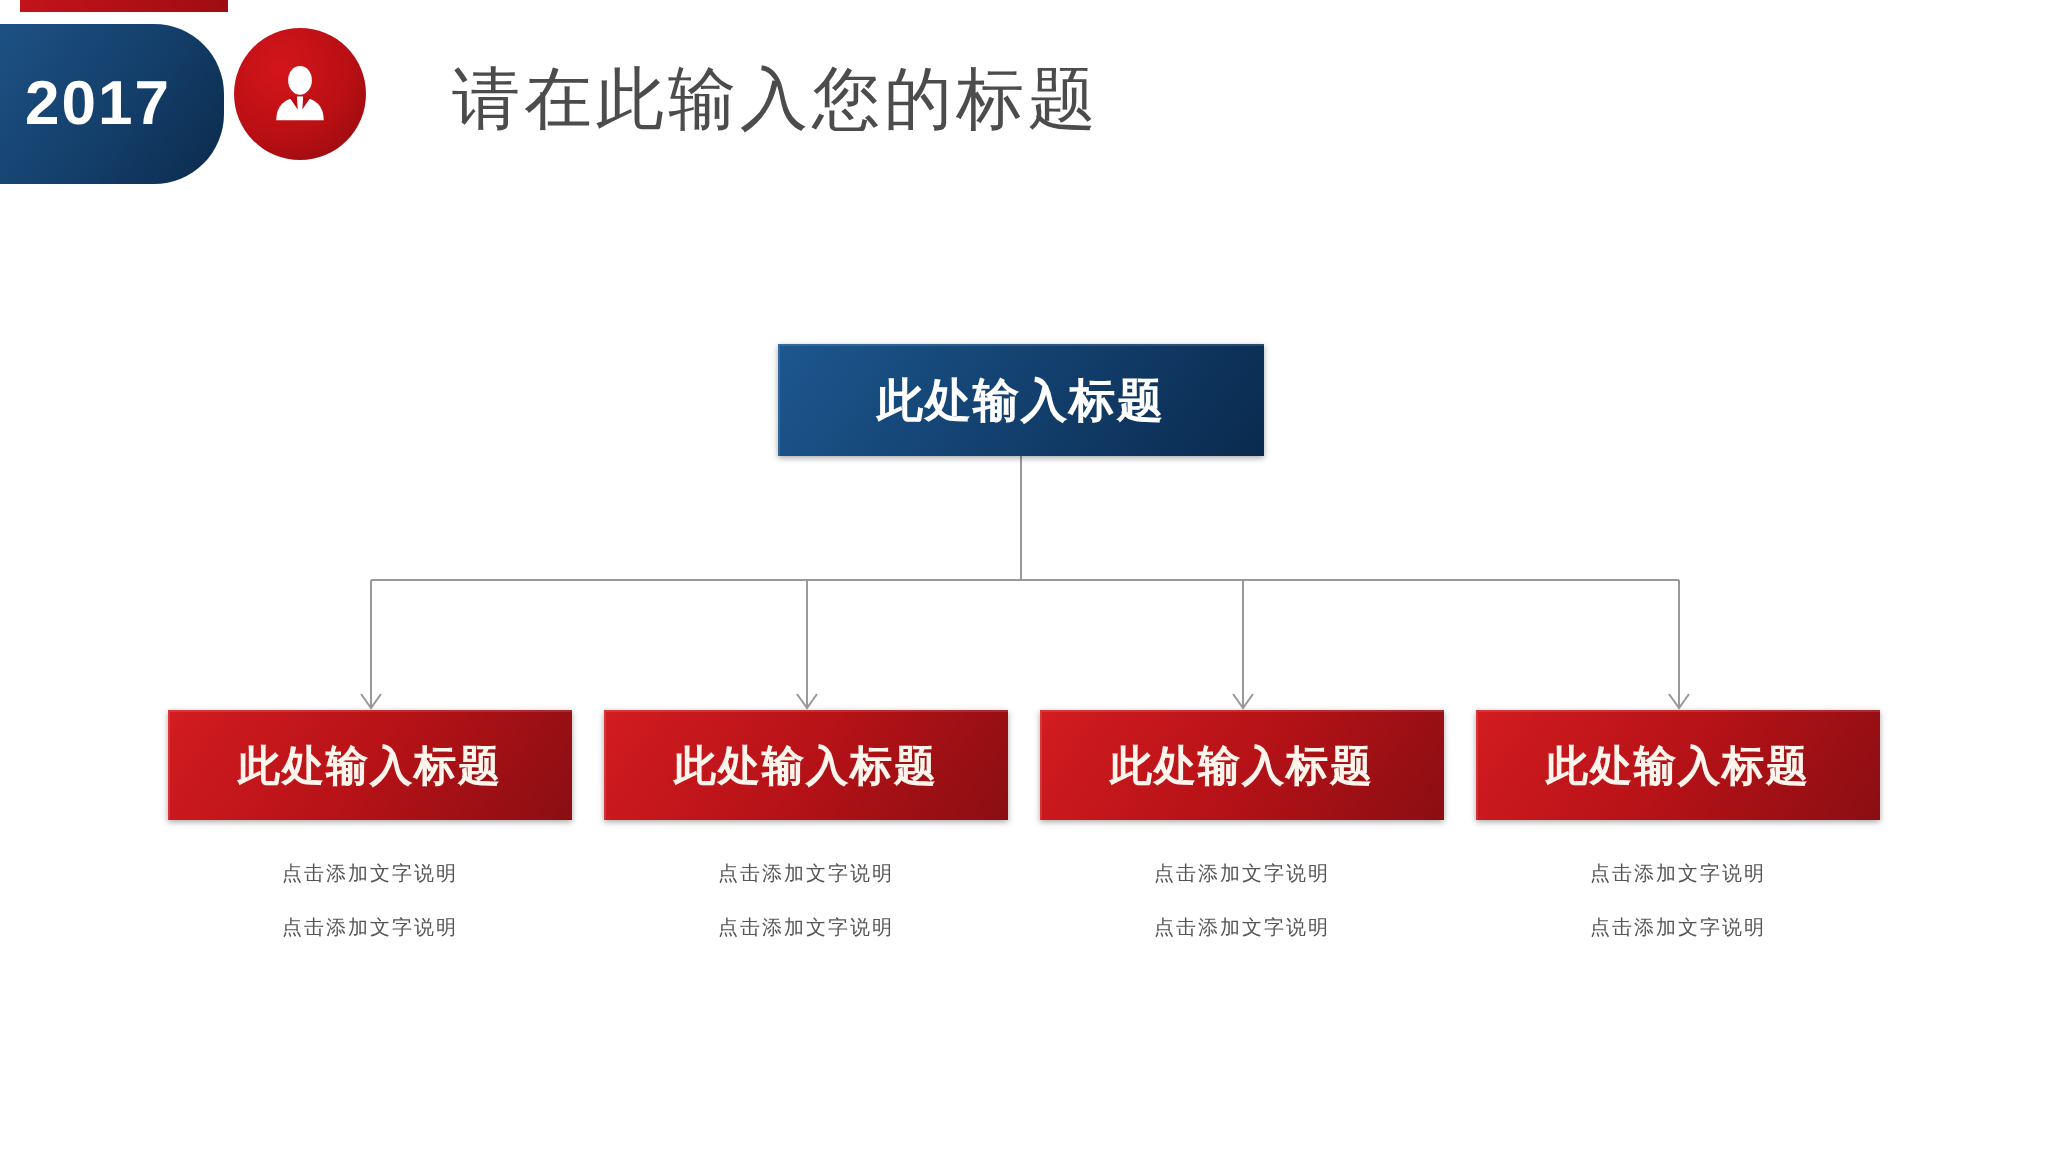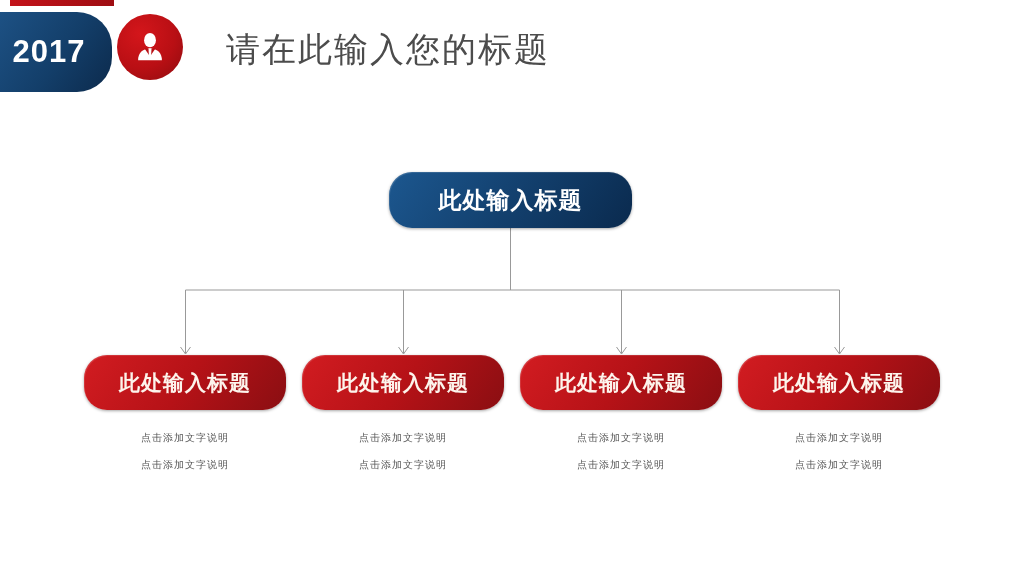"此处输入标题" .node { border-radius: 23px -> none }
